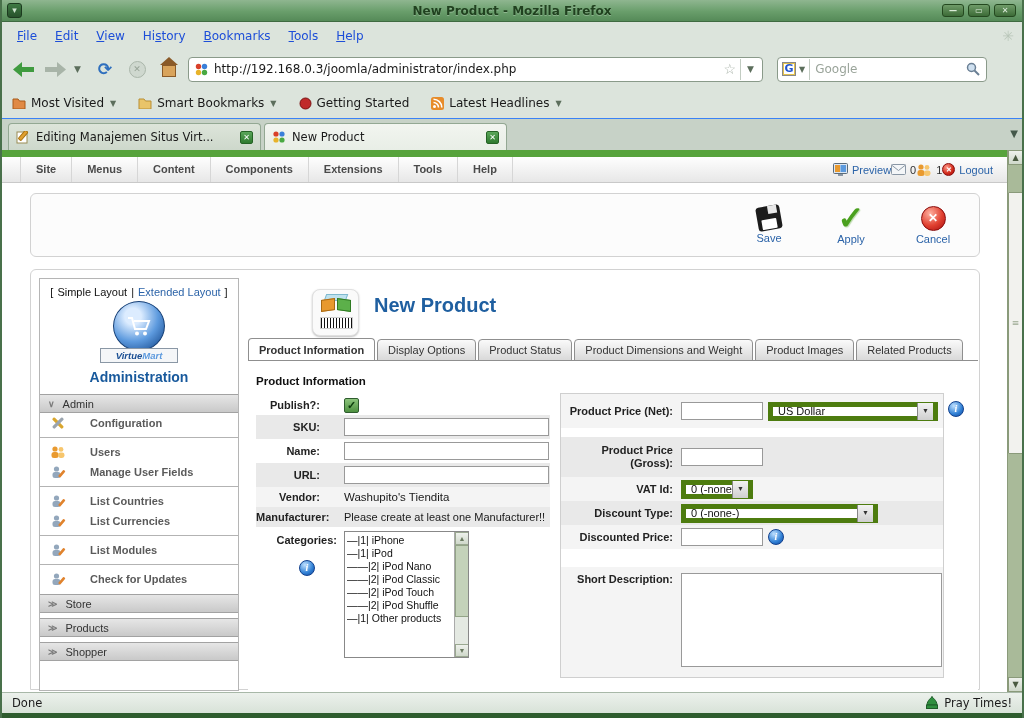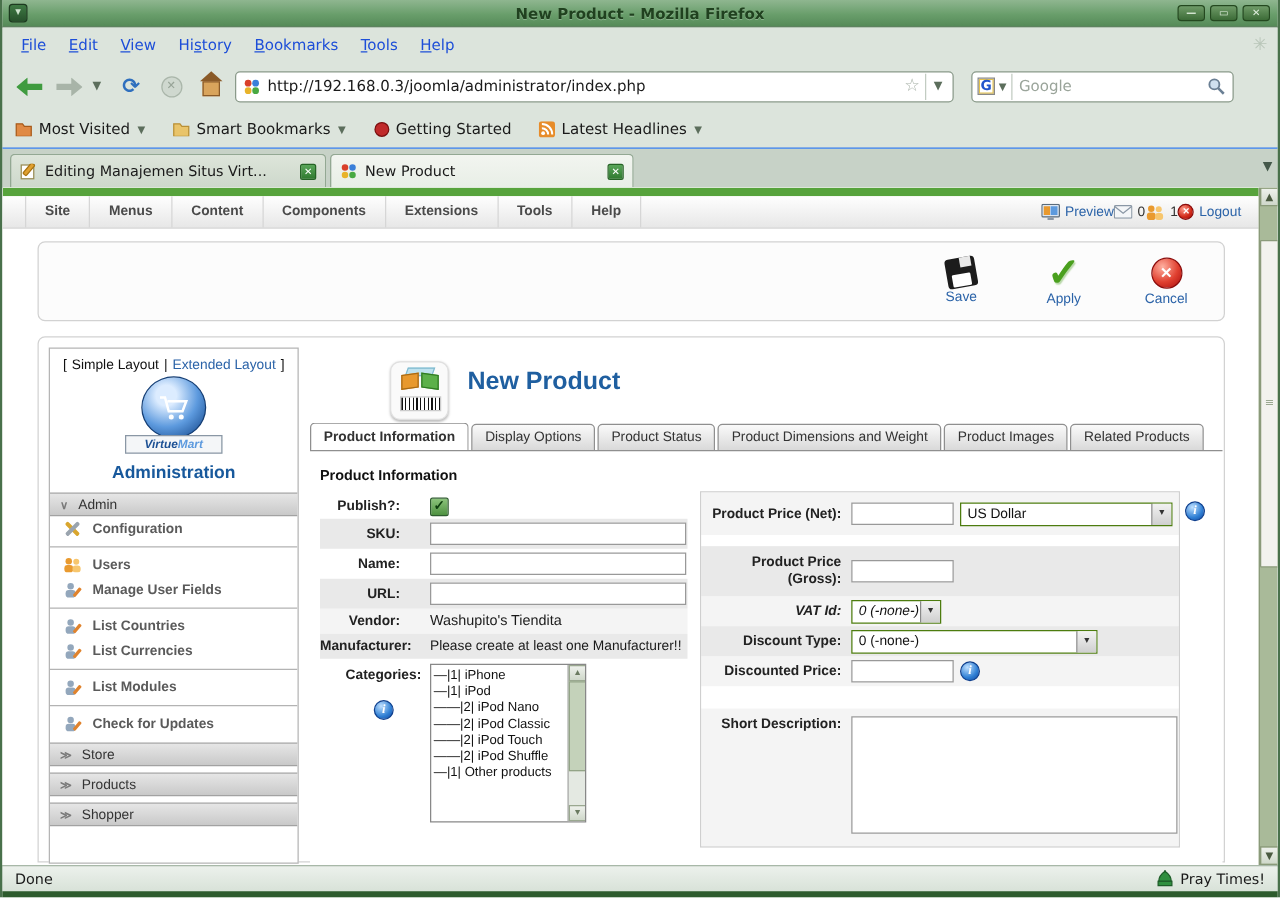"US Dollar" .gtk-select { border: 1px solid #4d7c0f -> 5px solid #4d7c0f }
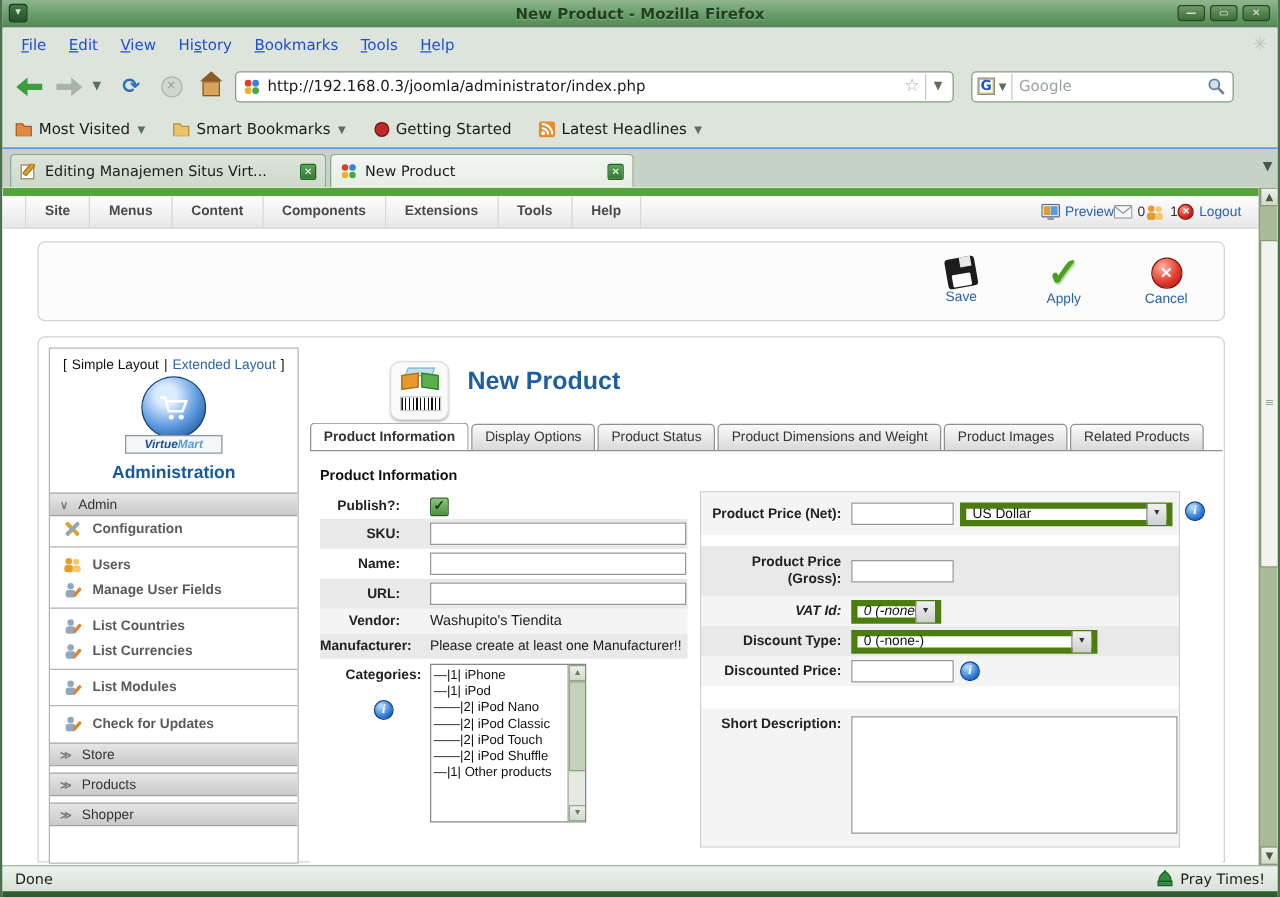"Configuration" .sb-item { gap: 8px -> 24px }
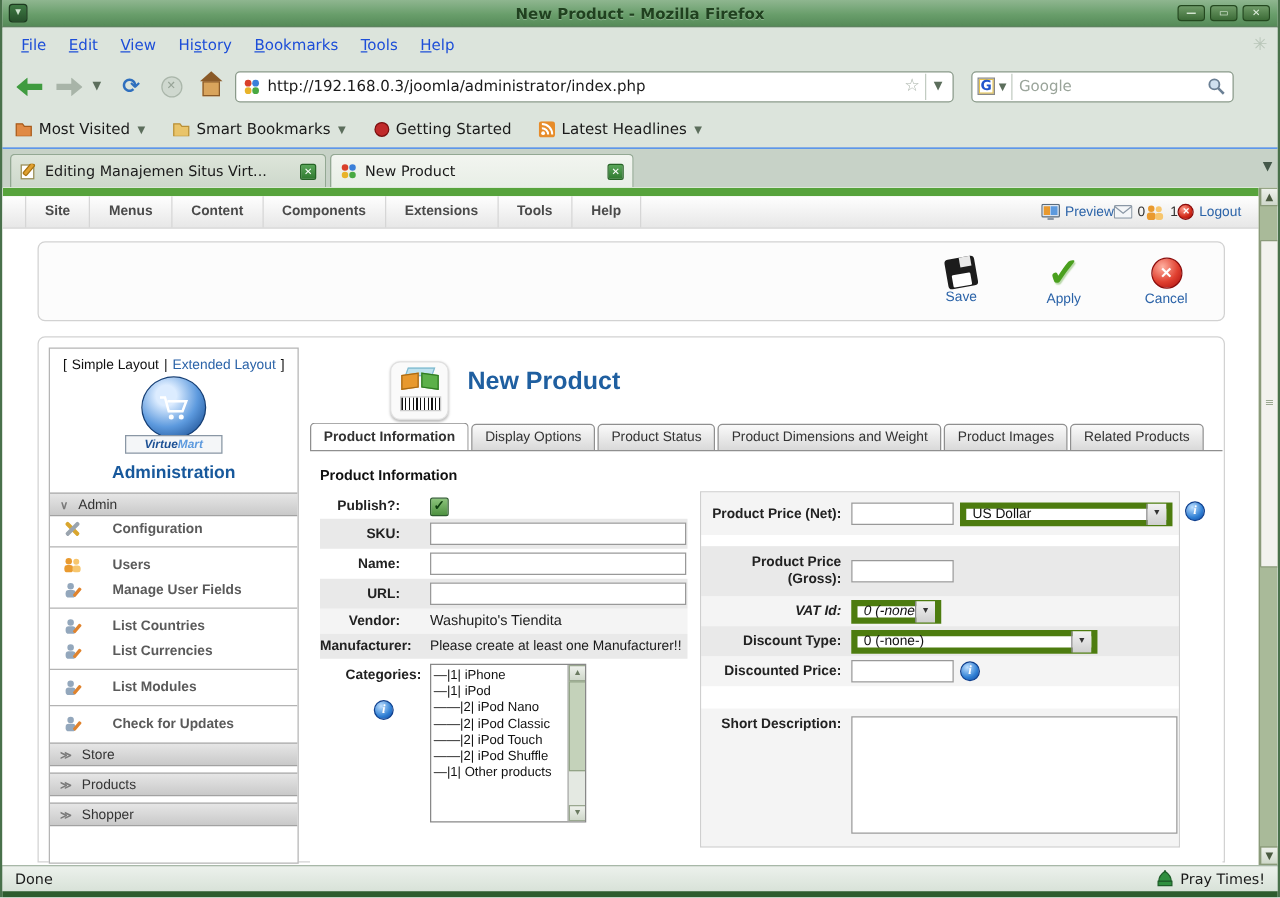"VAT Id:" .r-vat { font-style: italic -> none }
